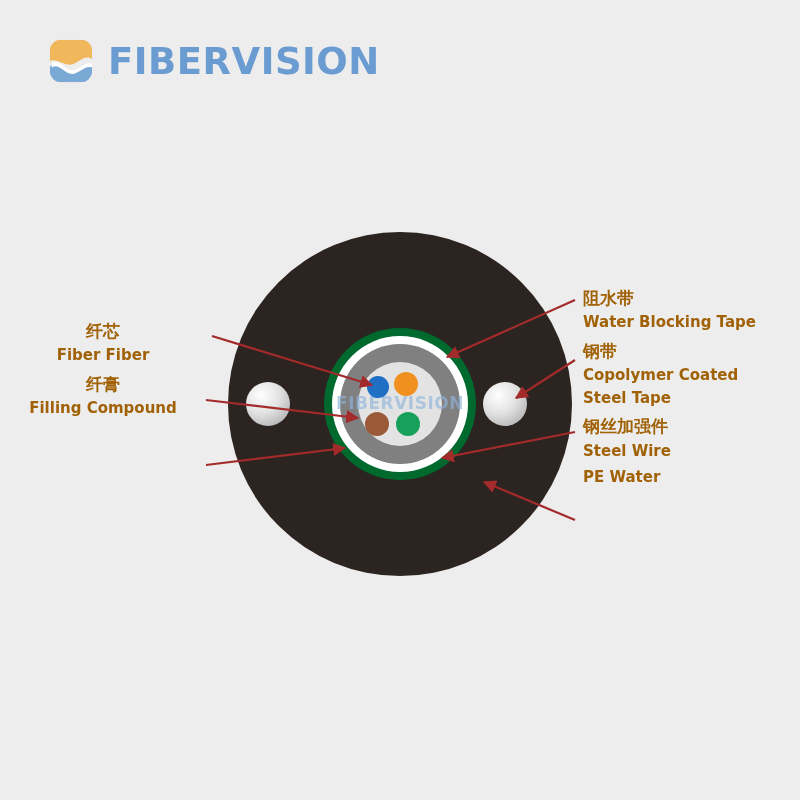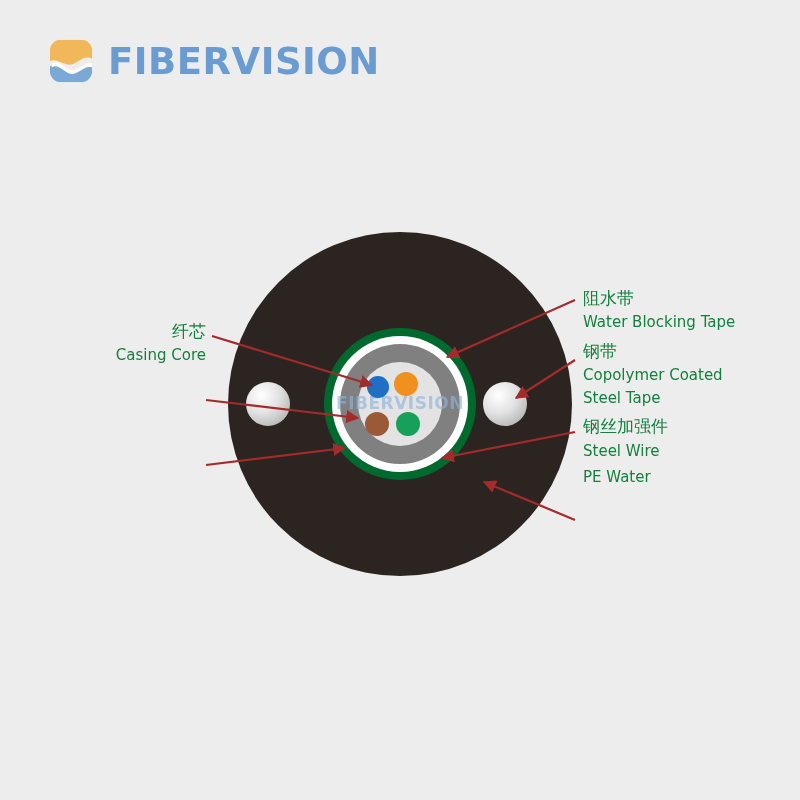"阻水带" .label-group { color: #15803d -> #a16207; font-weight: normal -> bold }
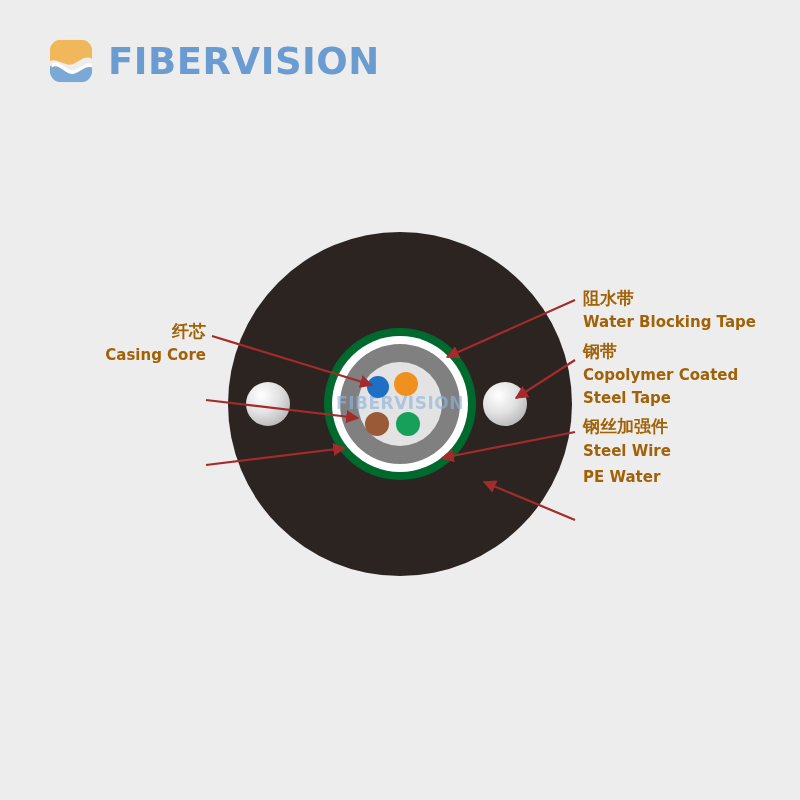"纤芯" #labels-left { text-align: right -> center }
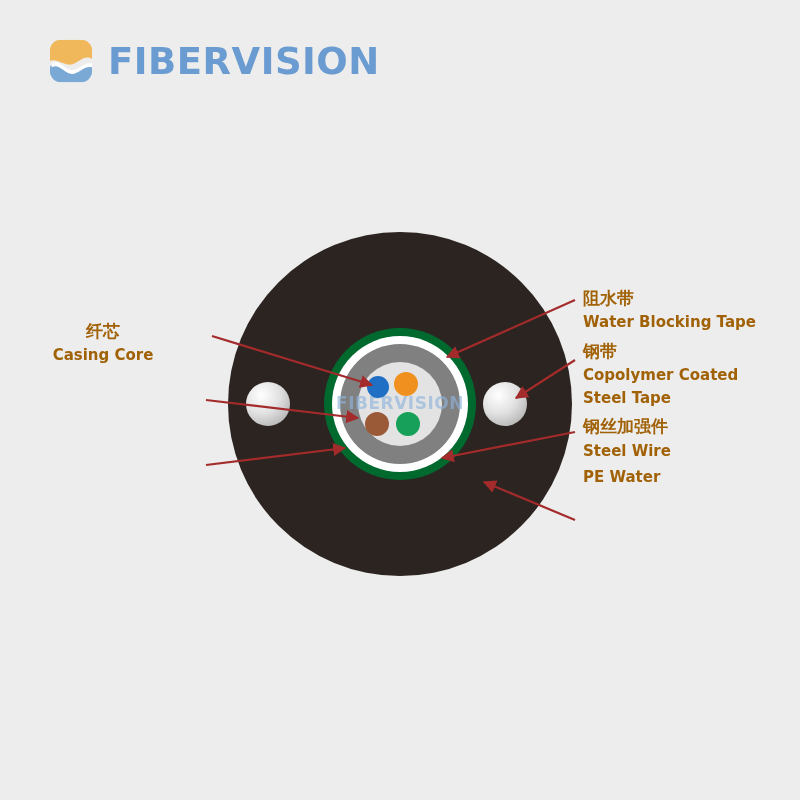"Casing Core" div.label-en { text: Casing Core -> Fiber Fiber }
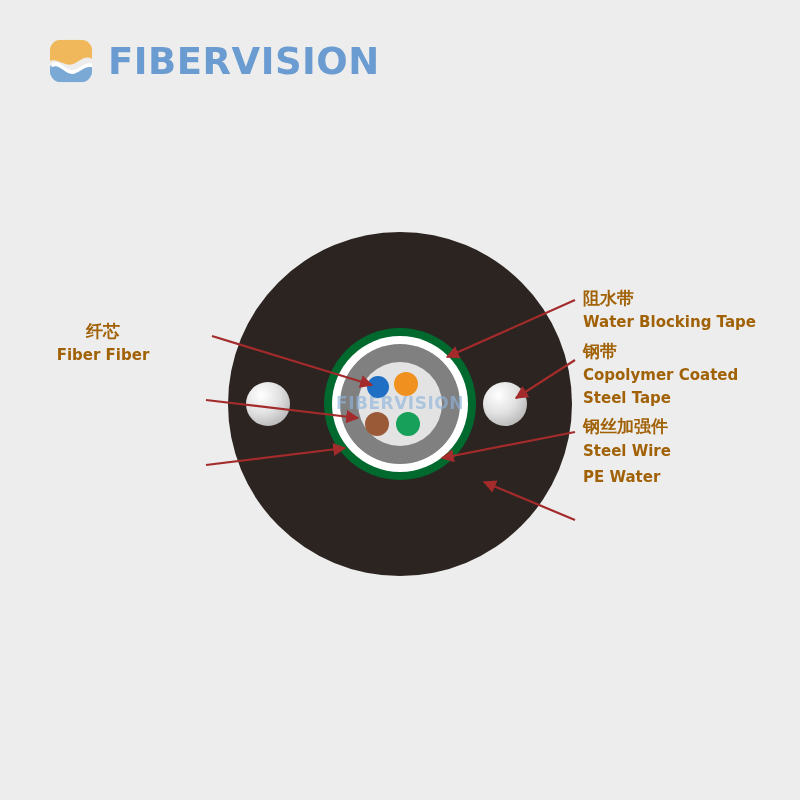"纤膏" div.label-block { html: none -> <div> <div>纤膏</div> <div>Filling Compound</div> </div> }
